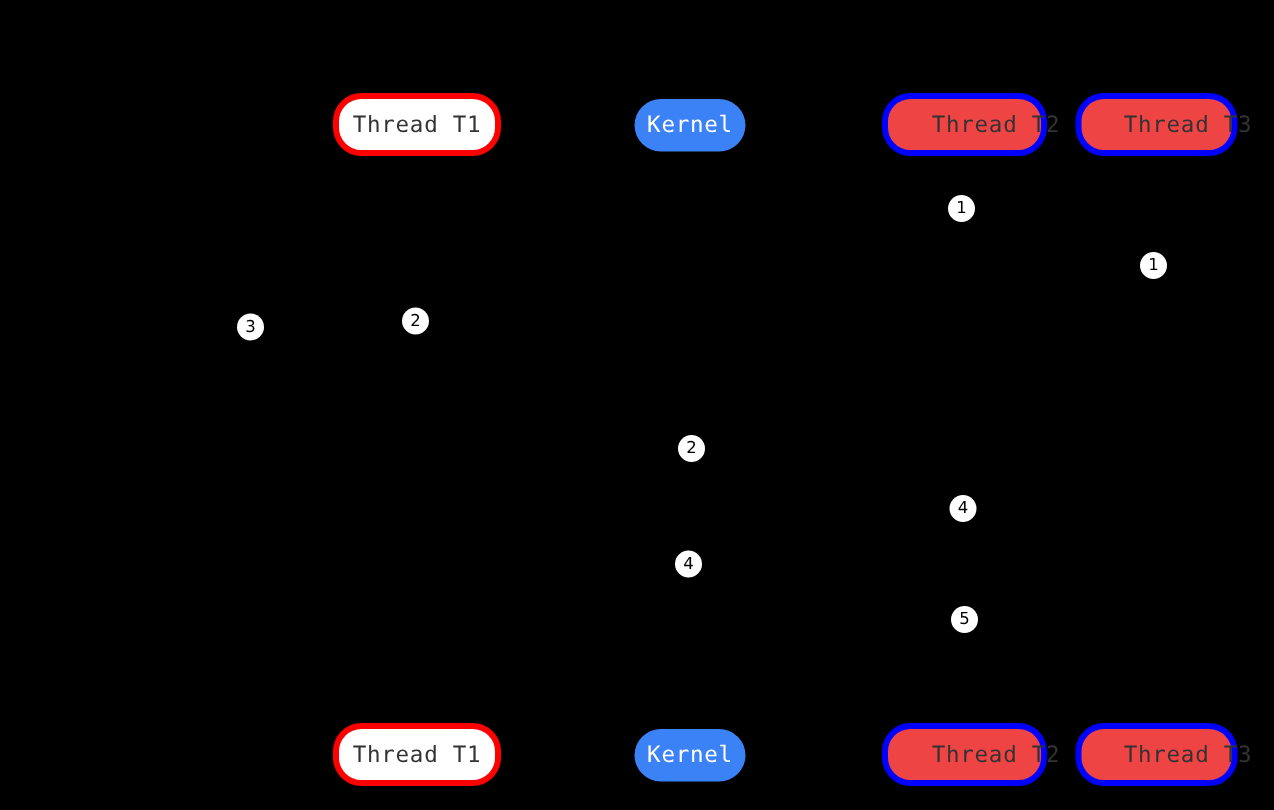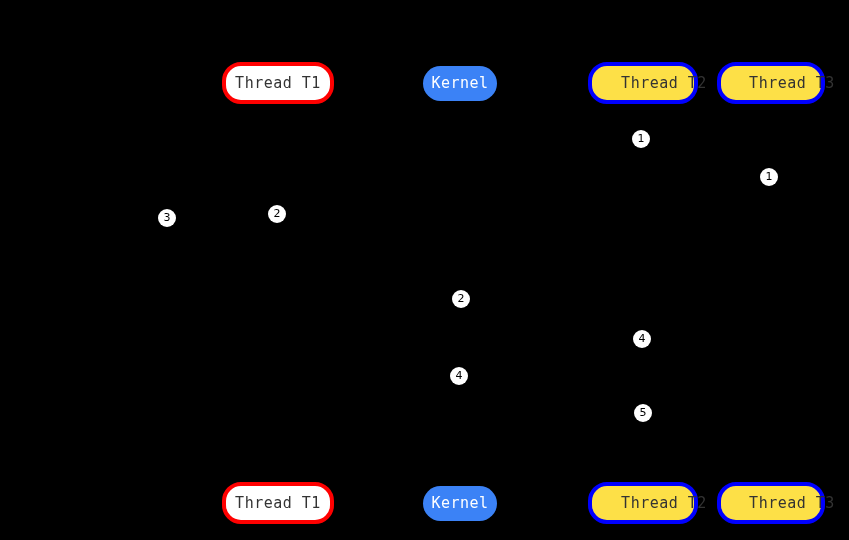"Thread T2" .p-blue { background: #fde047 -> #ef4444 }
